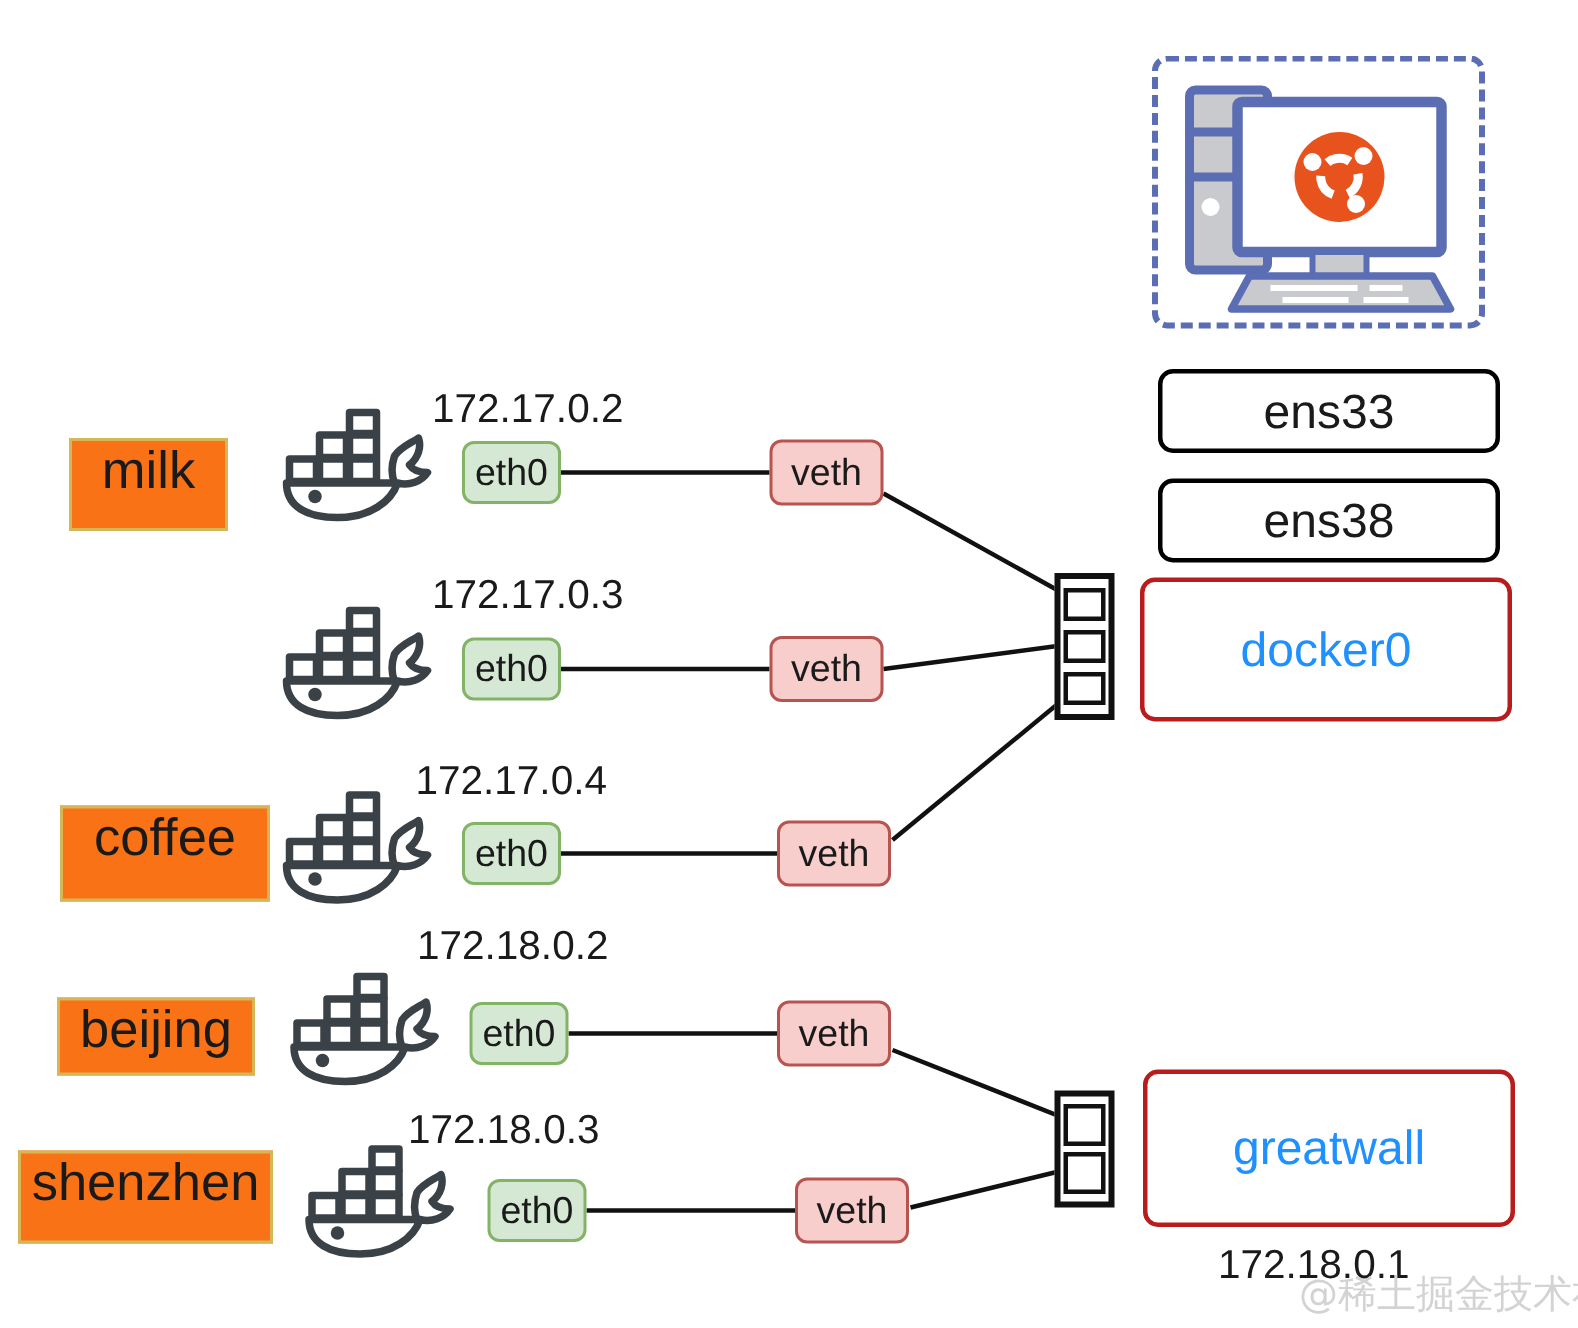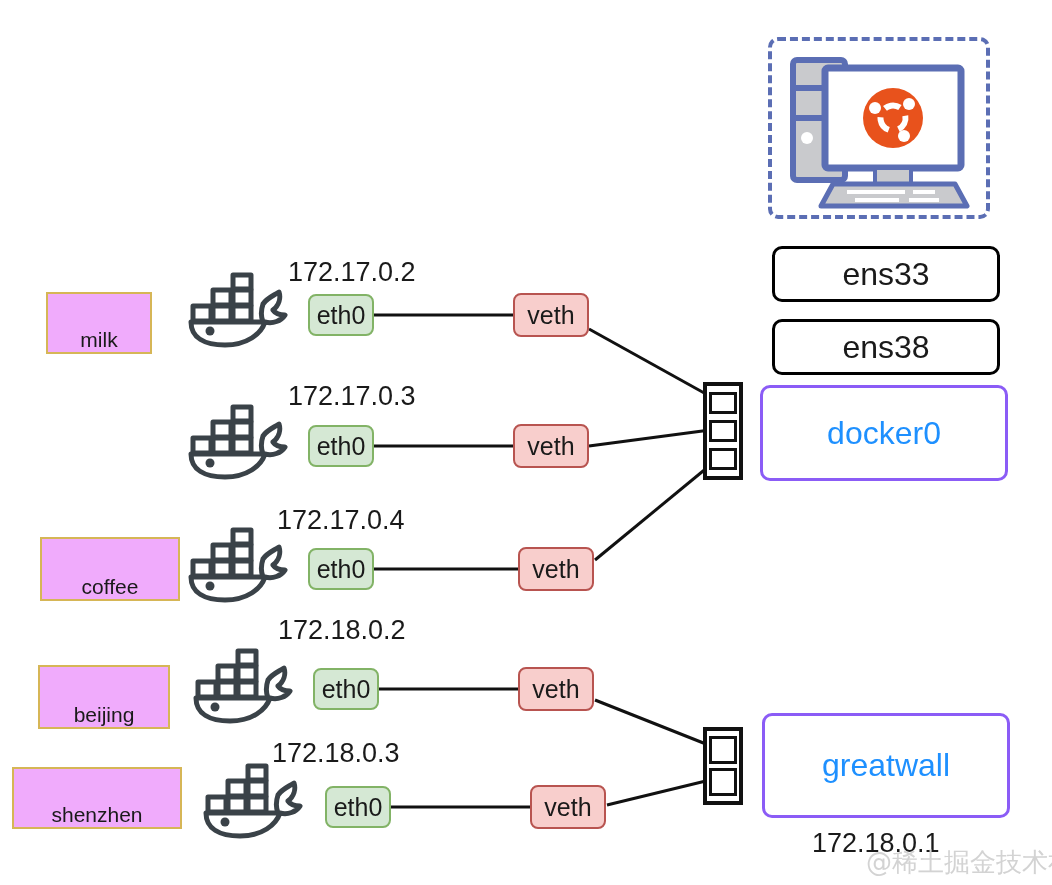"milk" .cbox { align-items: flex-end -> flex-start; background: #f0abfc -> #f97316; font-size: 21px -> 35px }
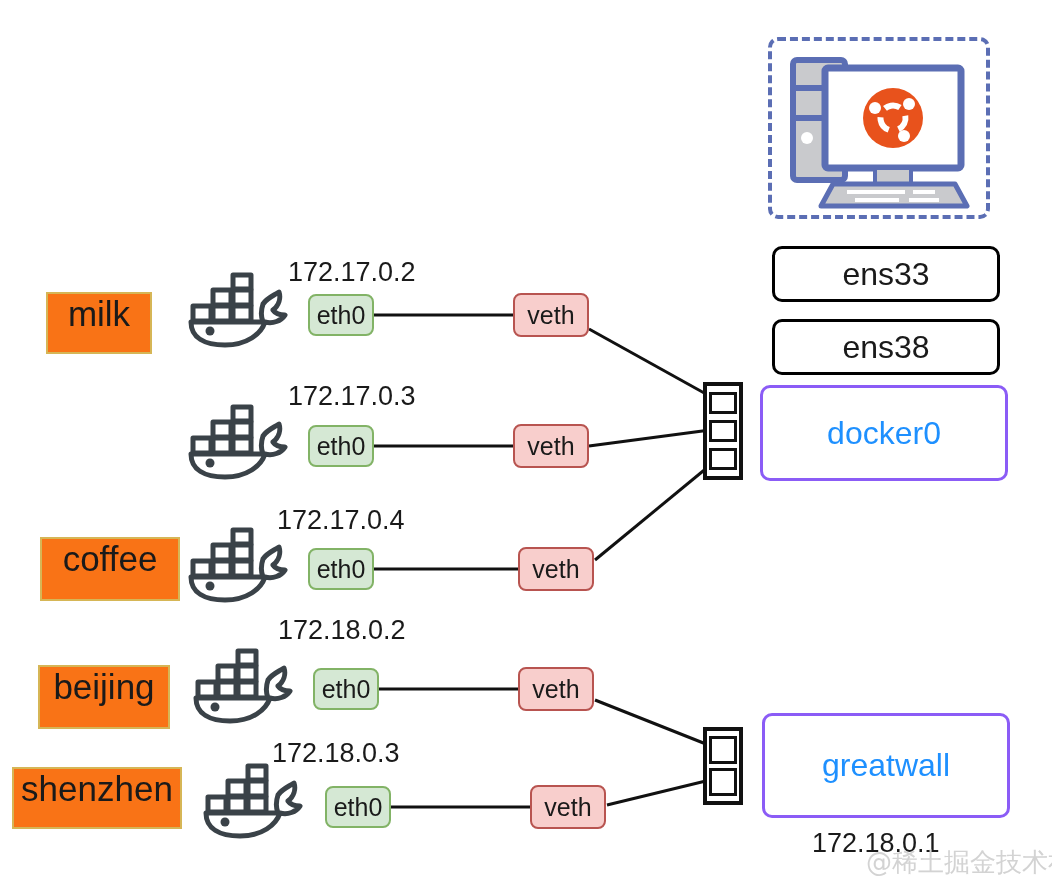"docker0" .nic-blue { border: 3px solid #8b5cf6 -> 3px solid #b91c1c }
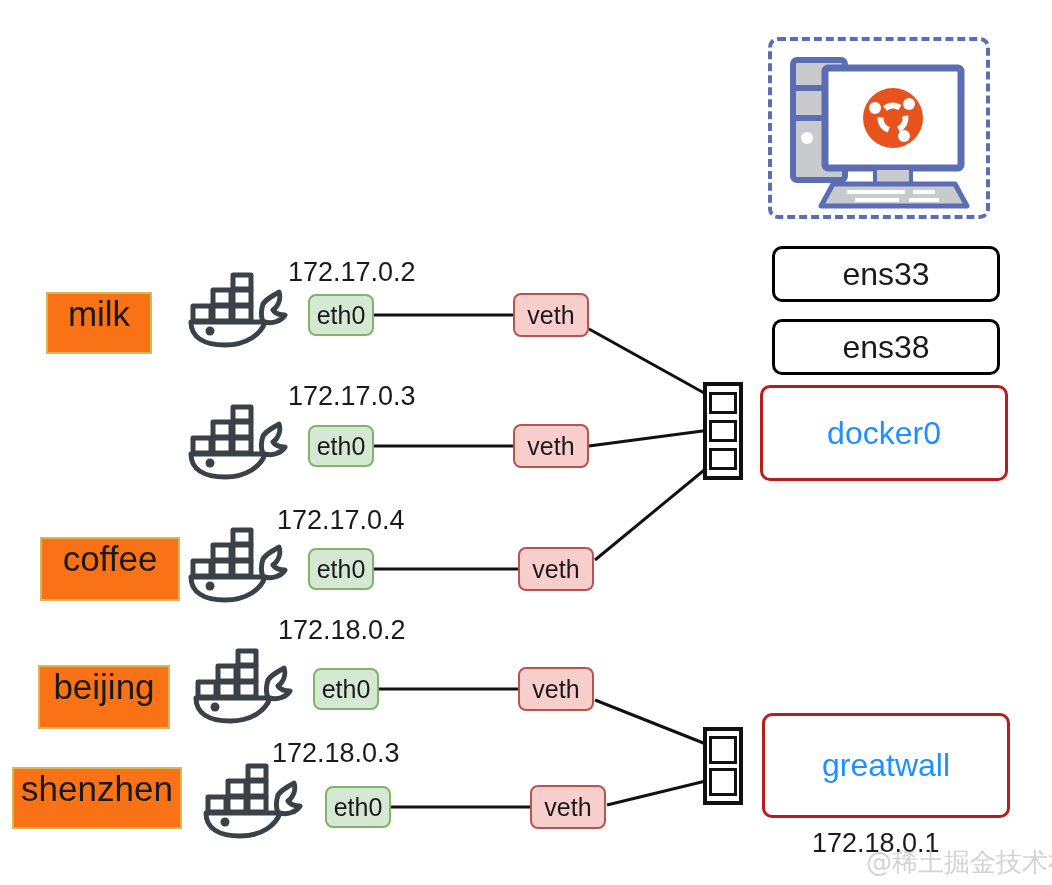"beijing" div.abs { height: 64px -> 52px }
